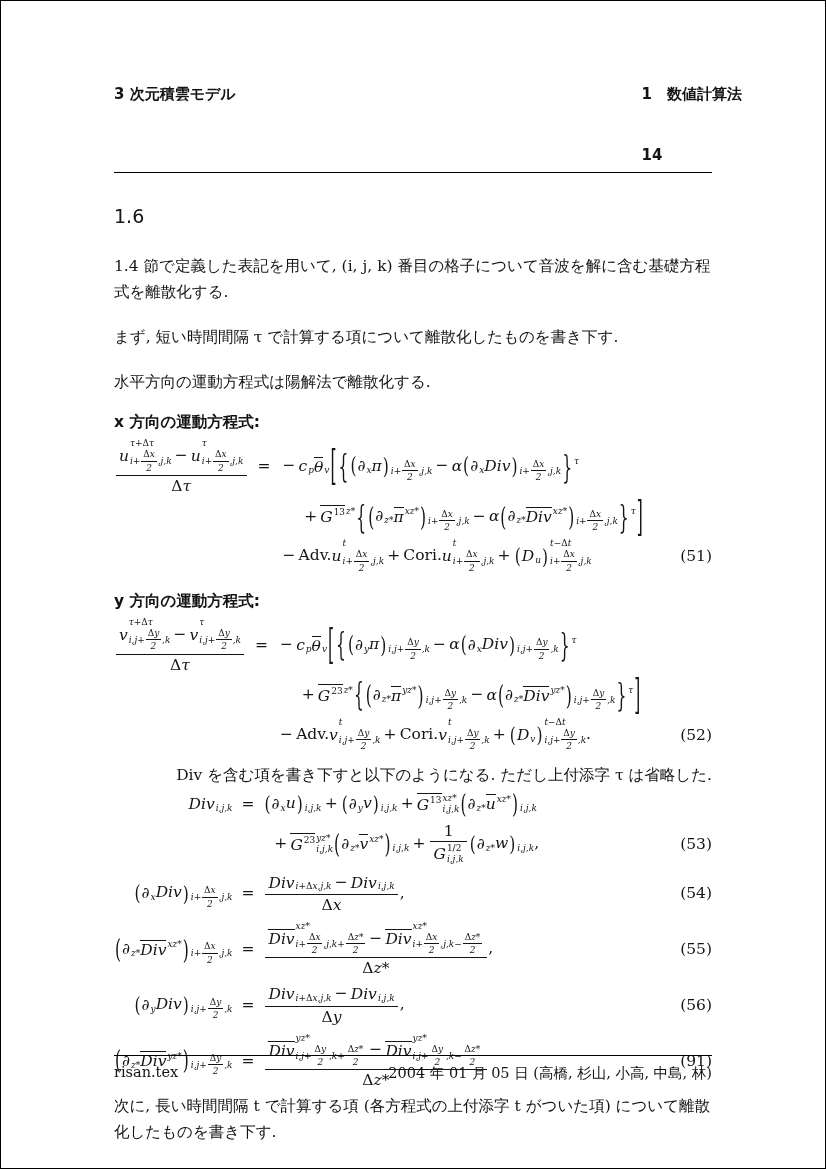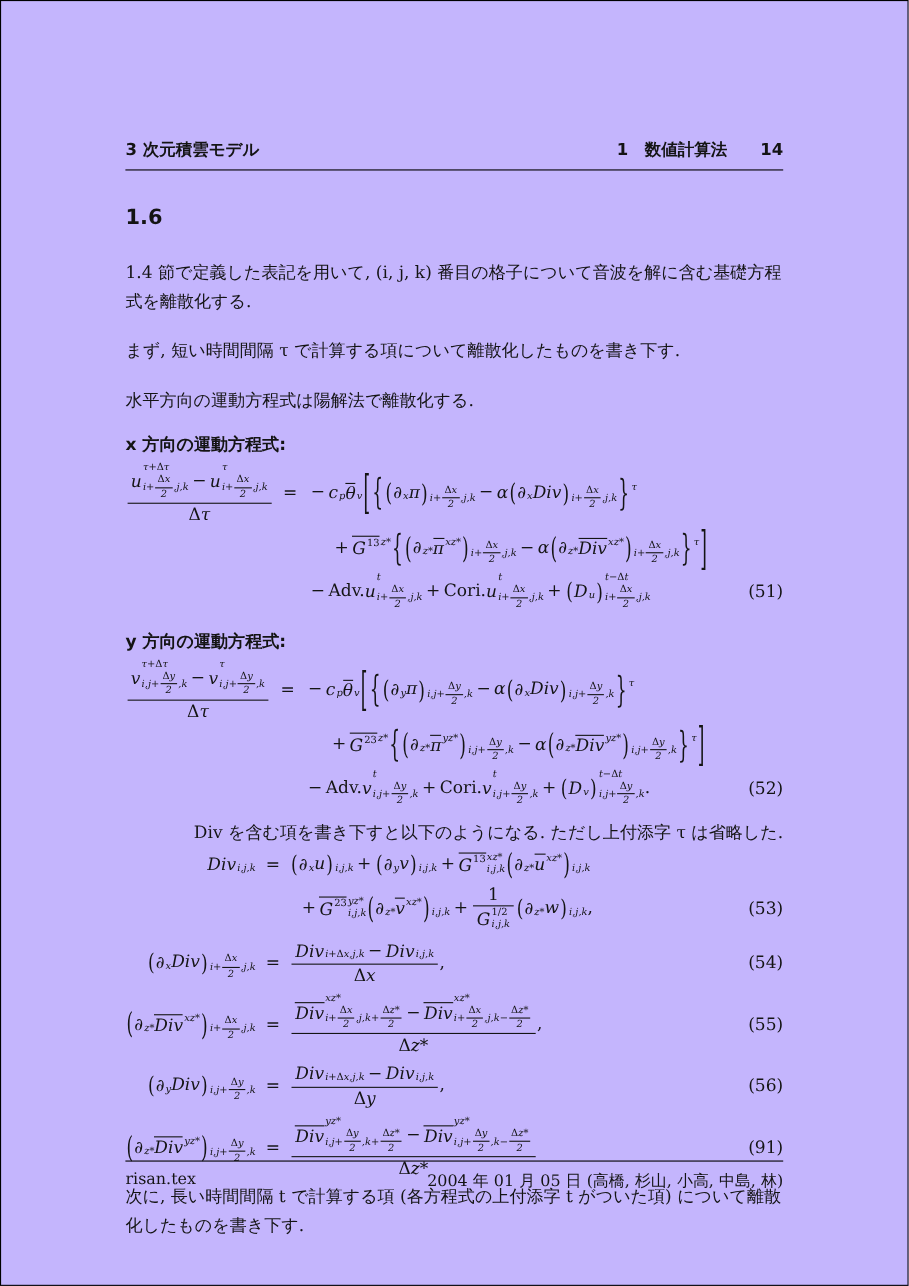"3 次元積雲モデル" .page { background: #c4b5fd -> #ffffff }
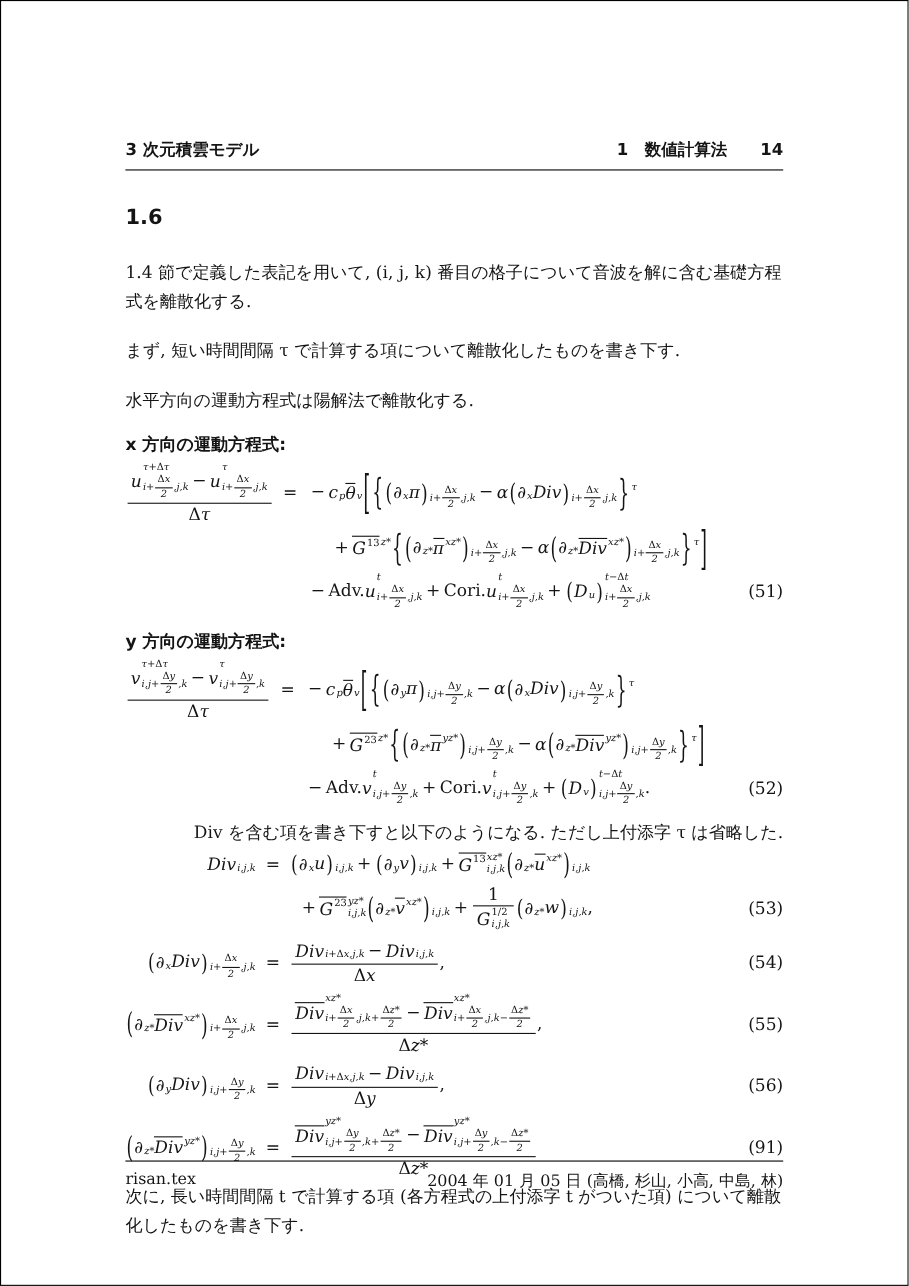"1 数値計算法" .header-right { flex-direction: none -> column }
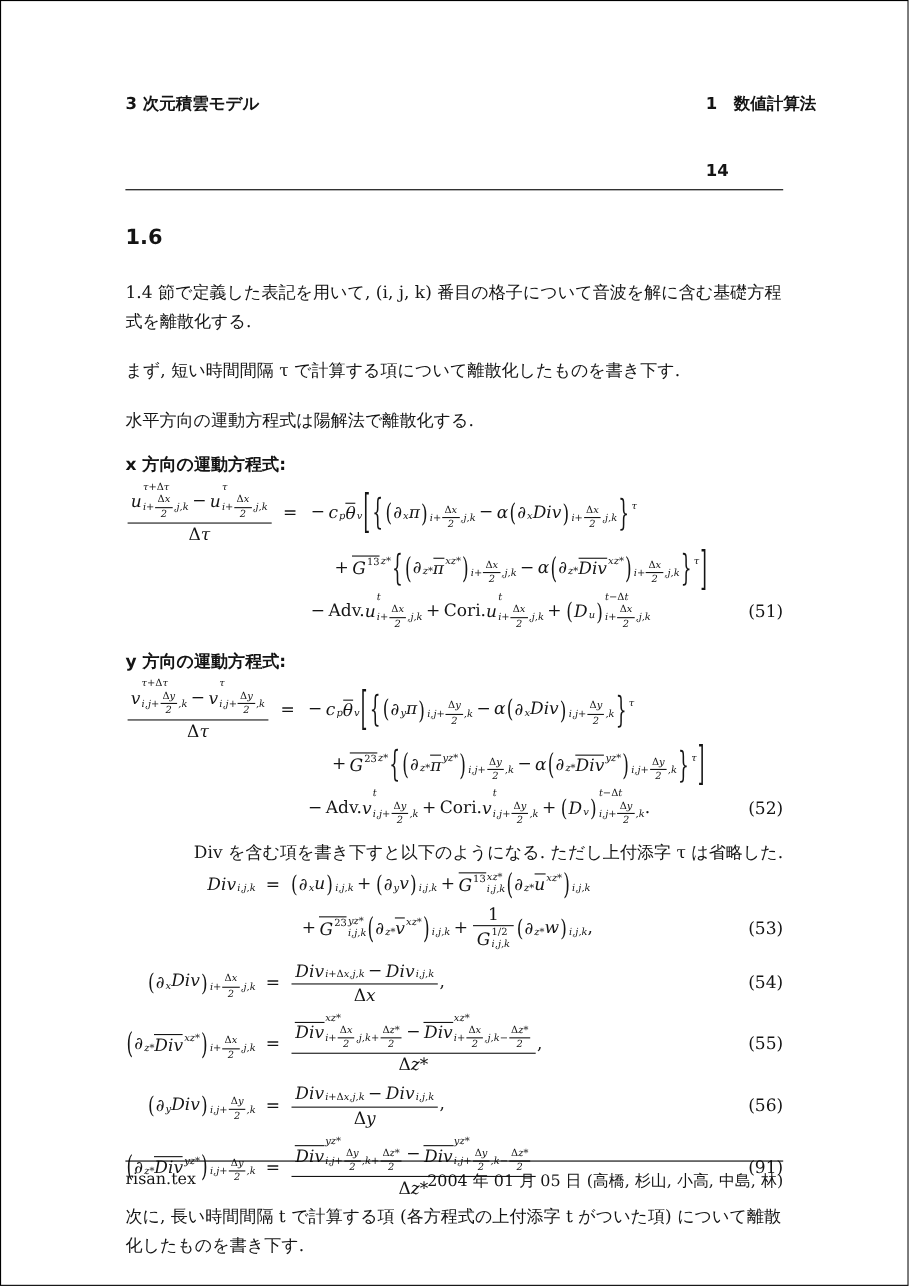"1.6" .section-heading { font-weight: bold -> normal }
